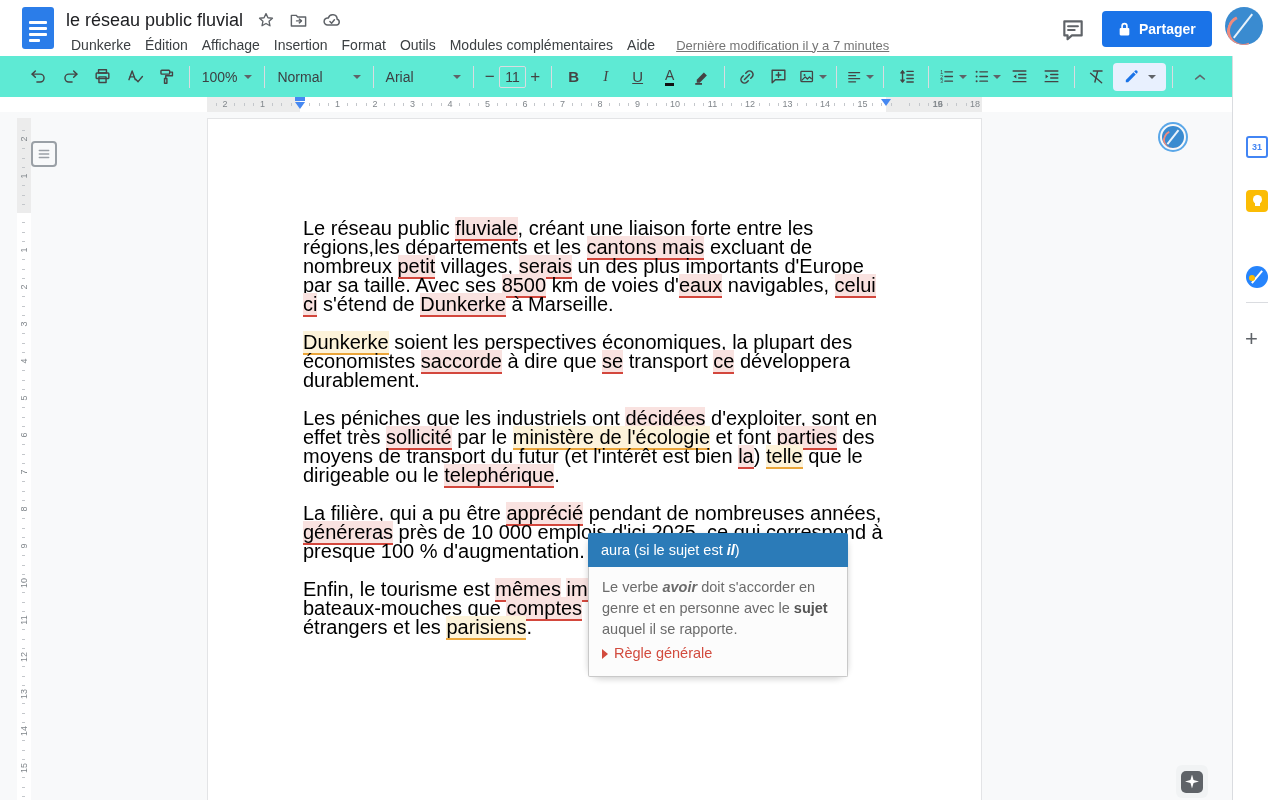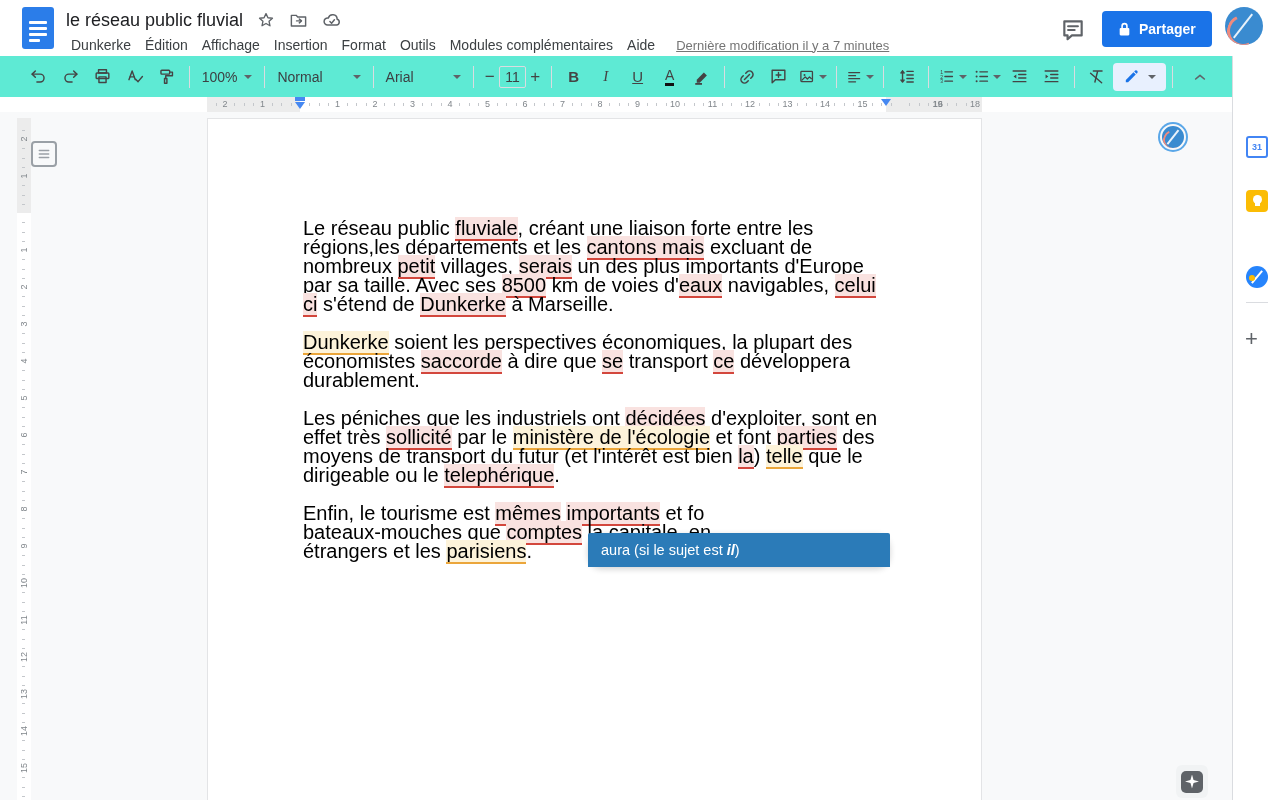"La filière, qui a pu" p { html: none -> <p><span>La filière, qui a pu être </span><span>apprécié</span><span> pendant de nombreuses années, </span><span>généreras</span><span> près de 10 000 emplois d'ici 2025, ce qui correspond à presque 100 % d'augmentation.</span></p> }
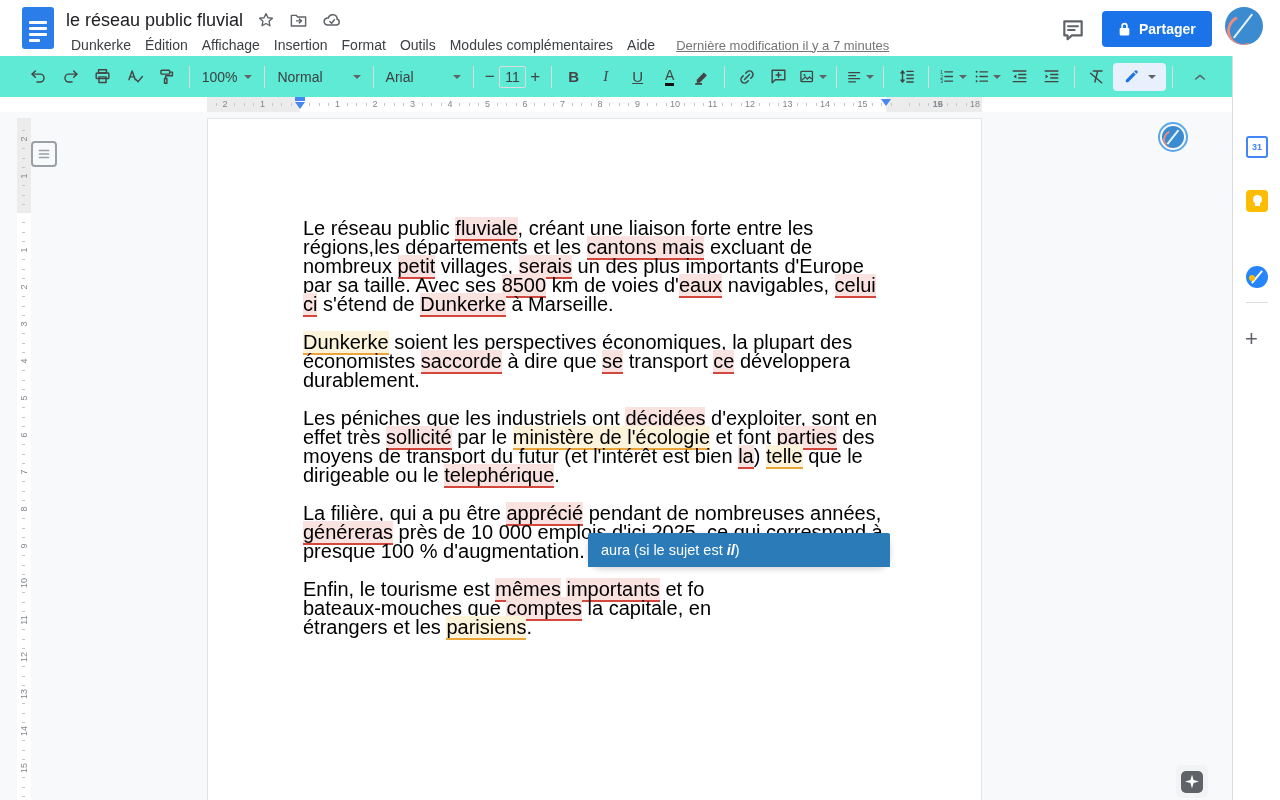"aura (si le sujet est" .popup { width: 302px -> 260px }
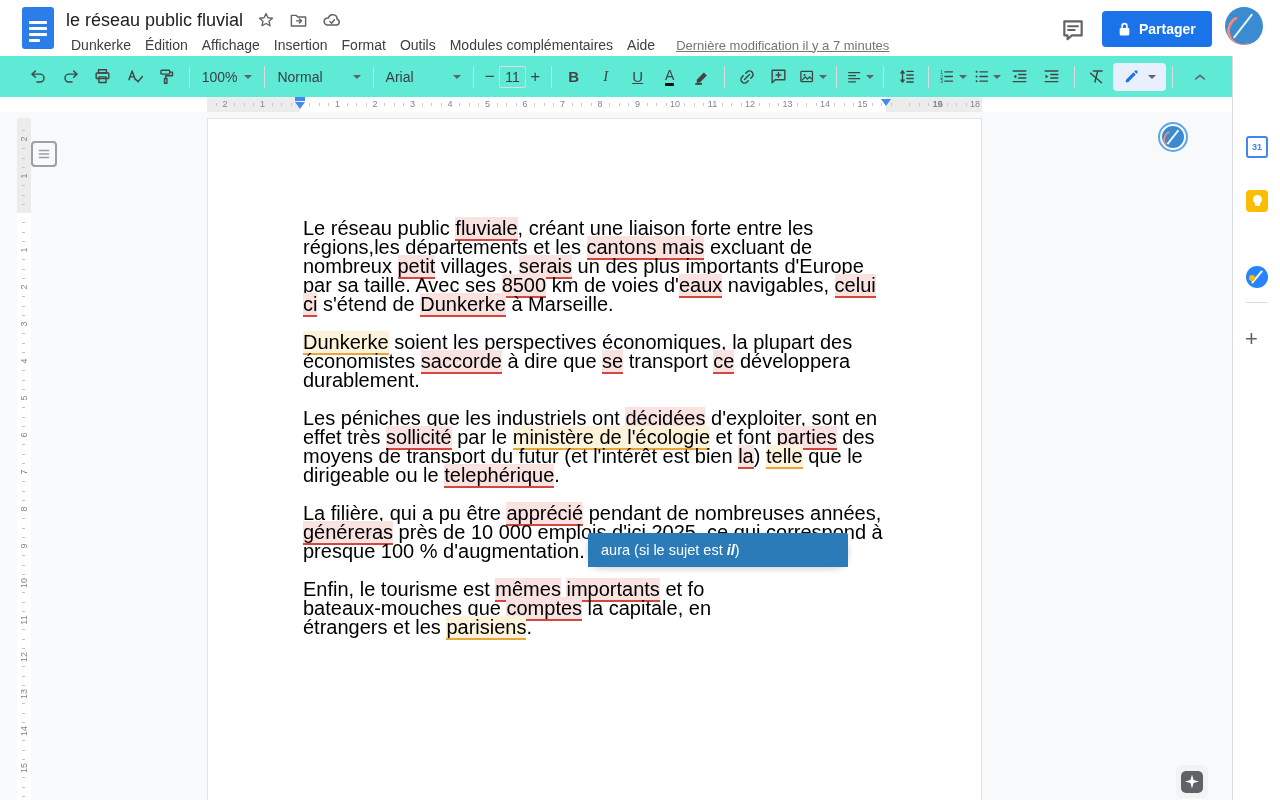"Le verbe avoir doit s'accorder" div.popup-body { html: none -> <div> <div><span>Le verbe </span><span>avoir</span><span> doit s'accorder en genre et en personne avec le </span><span>sujet</span><span> auquel il se rapporte.</span></div> <div> <i></i> <span>Règle générale</span> </div> </div> }
